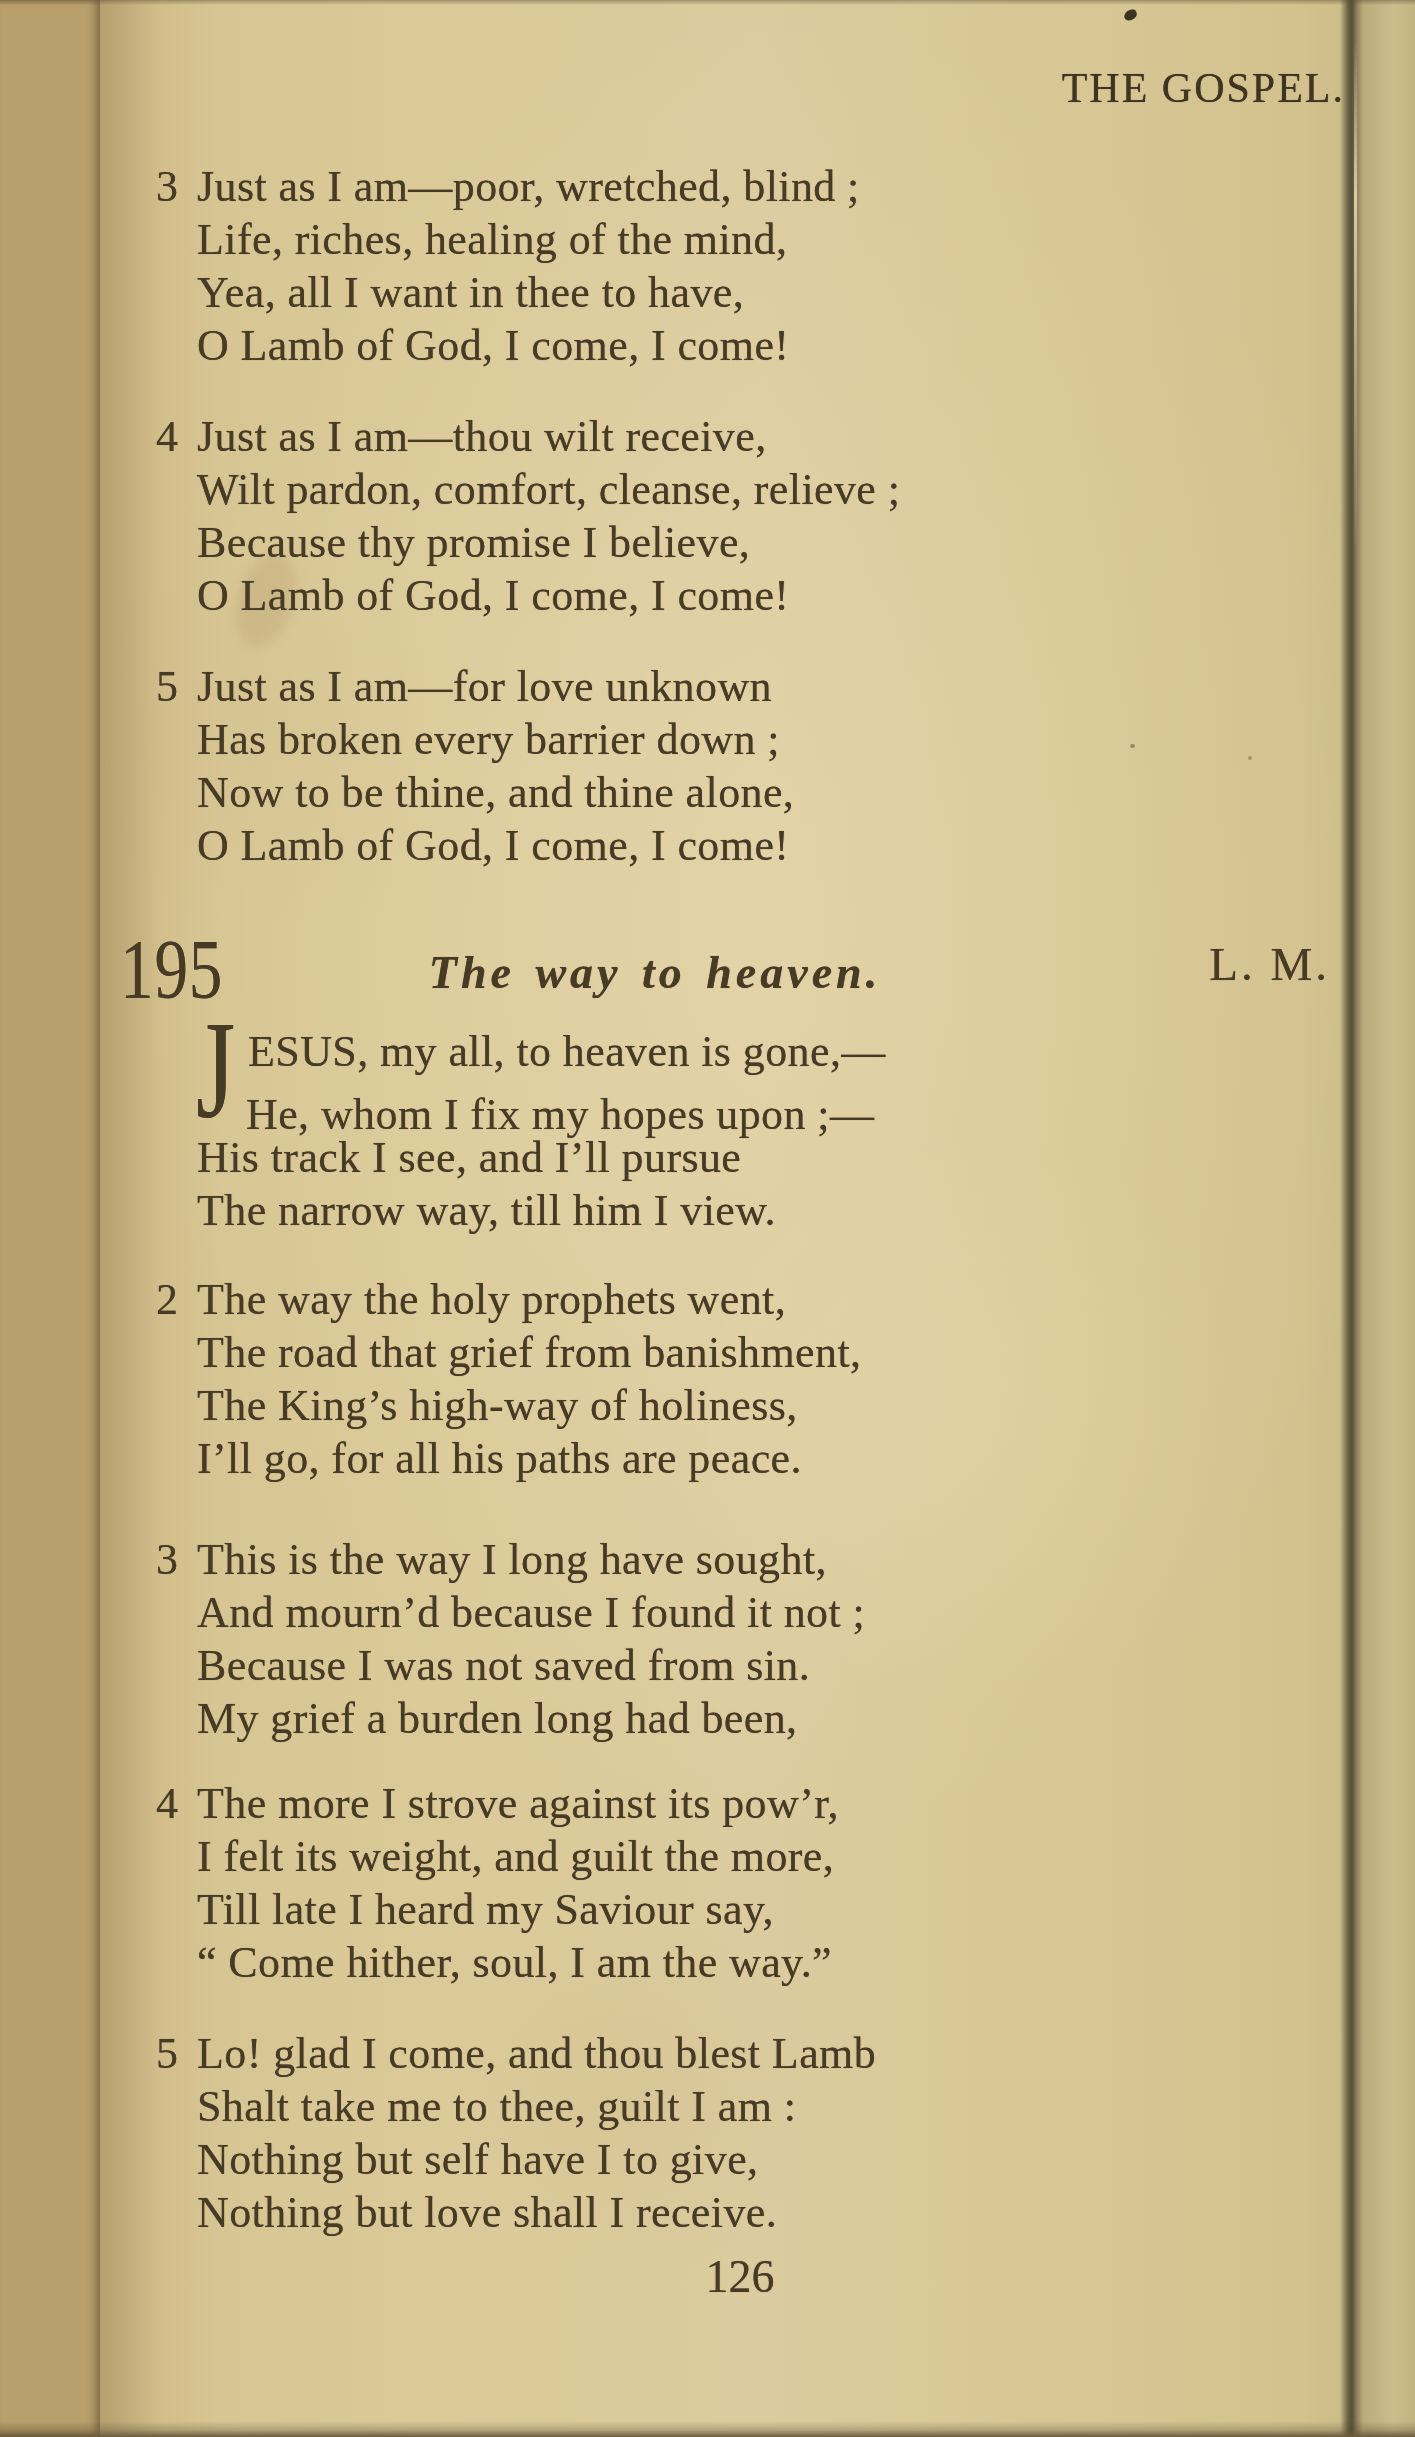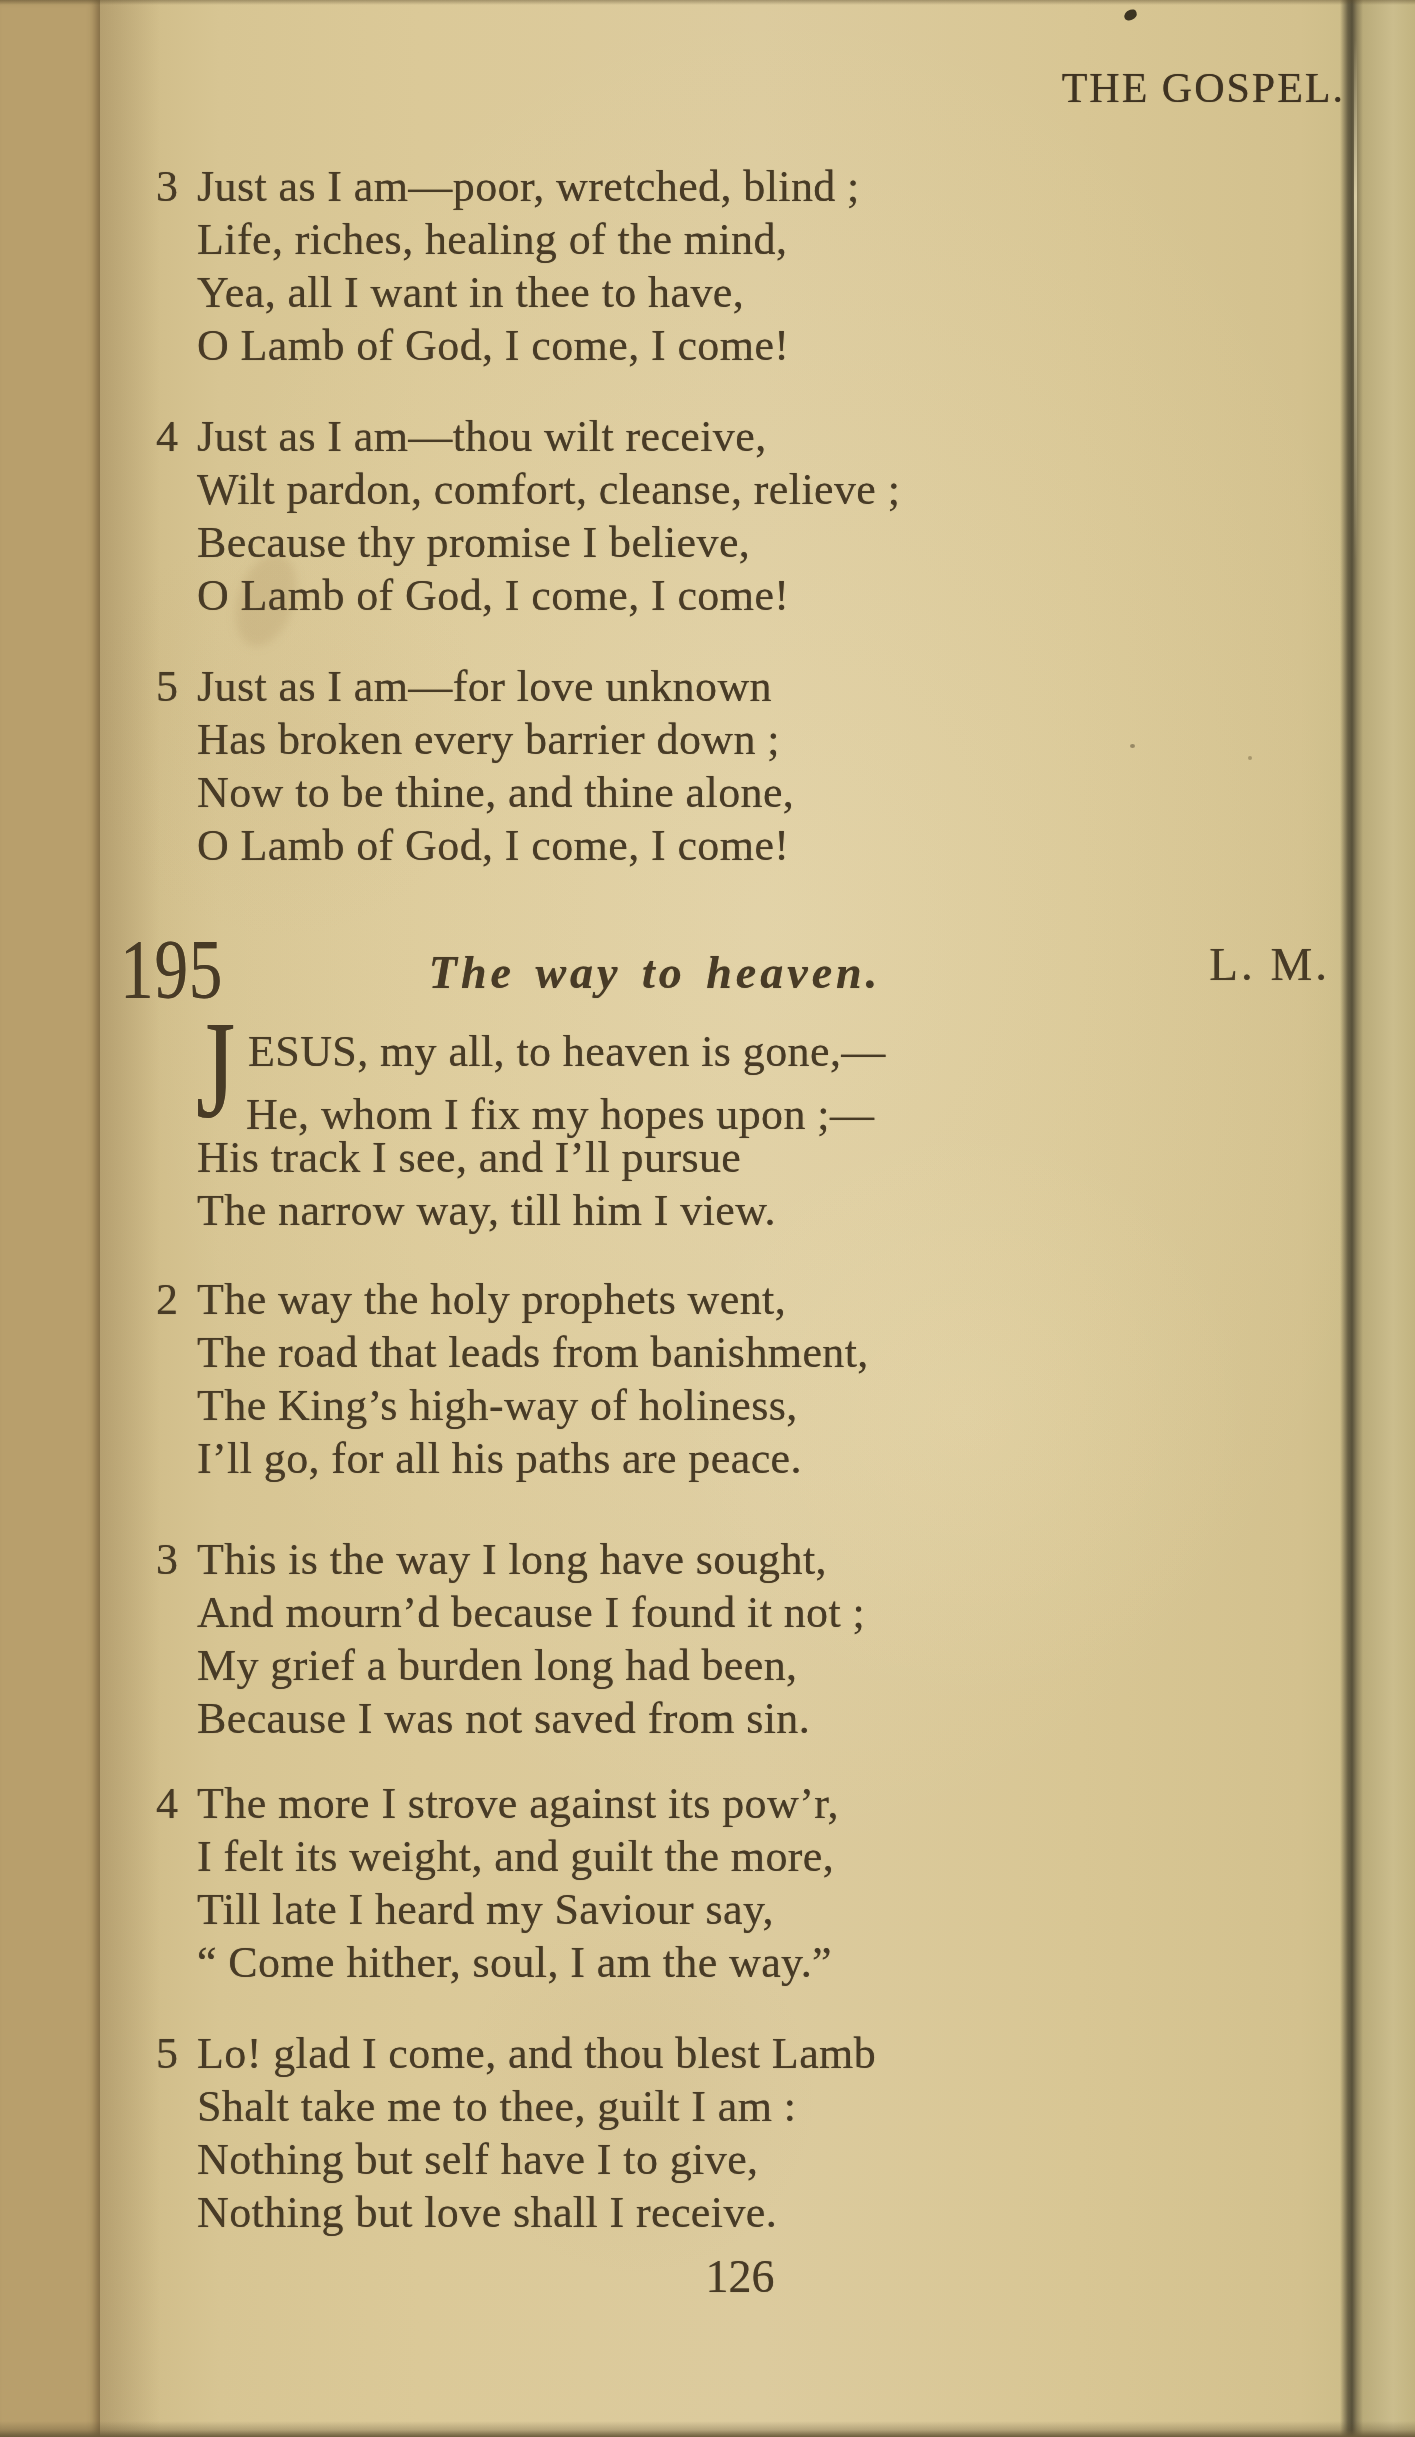"The road that leads from" div.vline { text: leads -> grief }
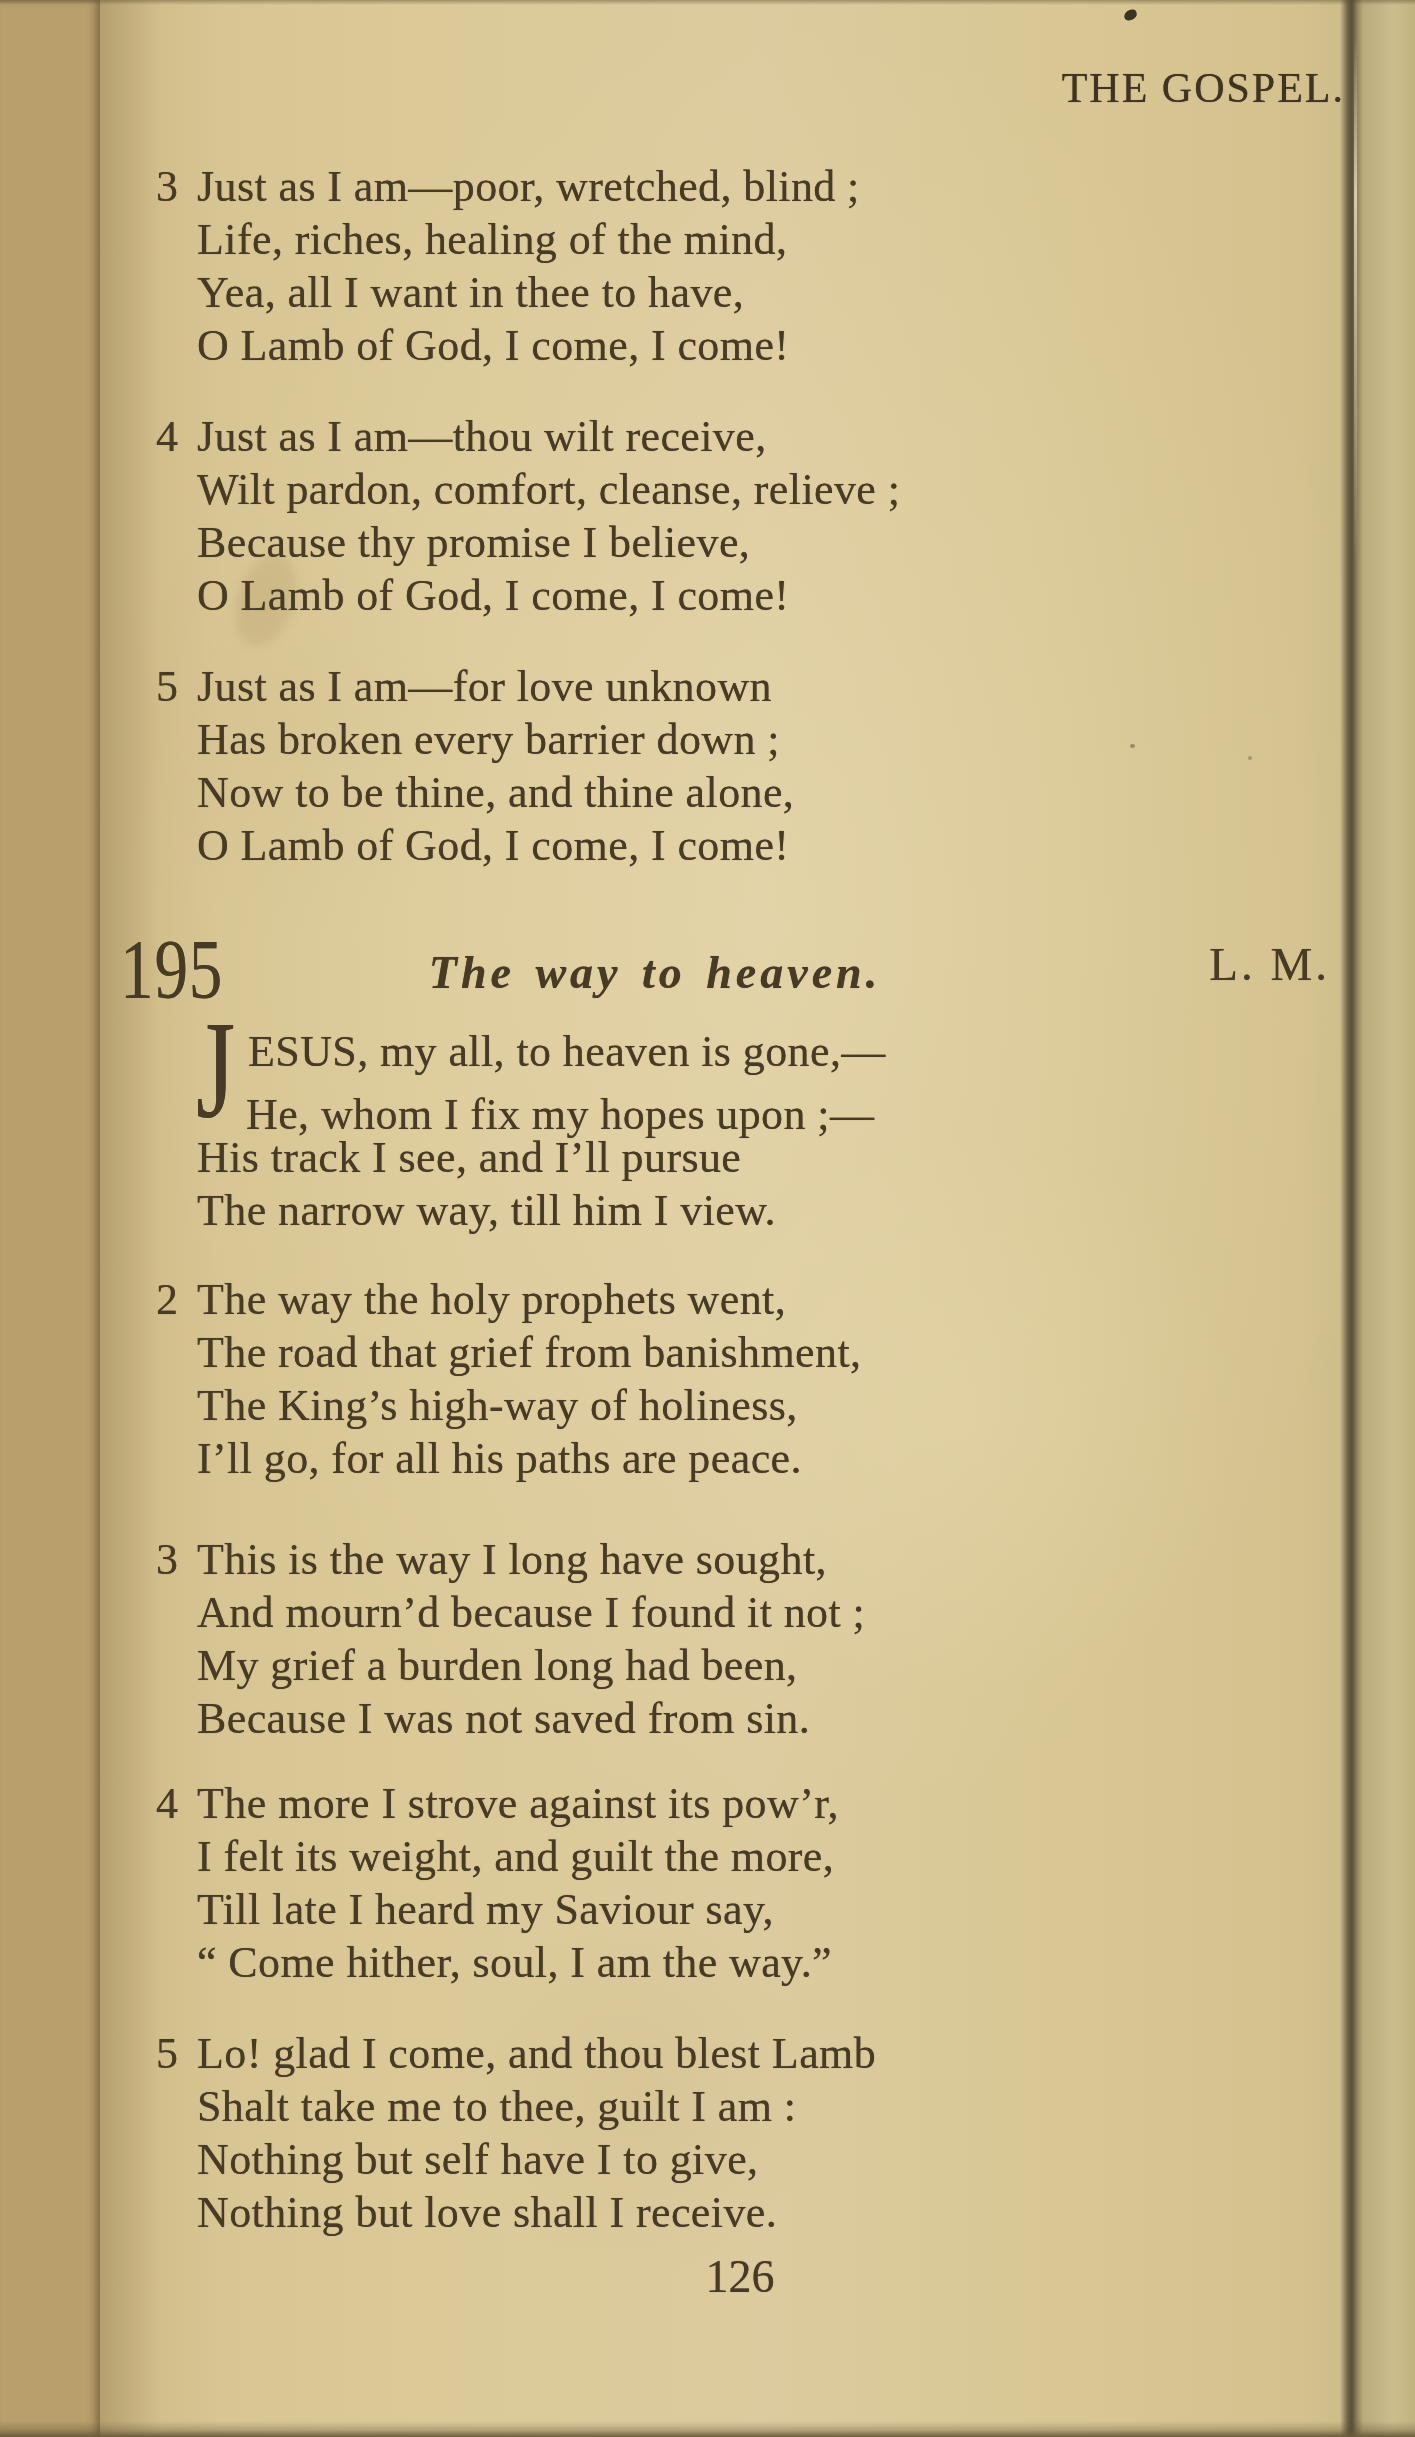"My grief a burden long" div.vline { order: before "Because I was not saved" -> after "Because I was not saved" }
